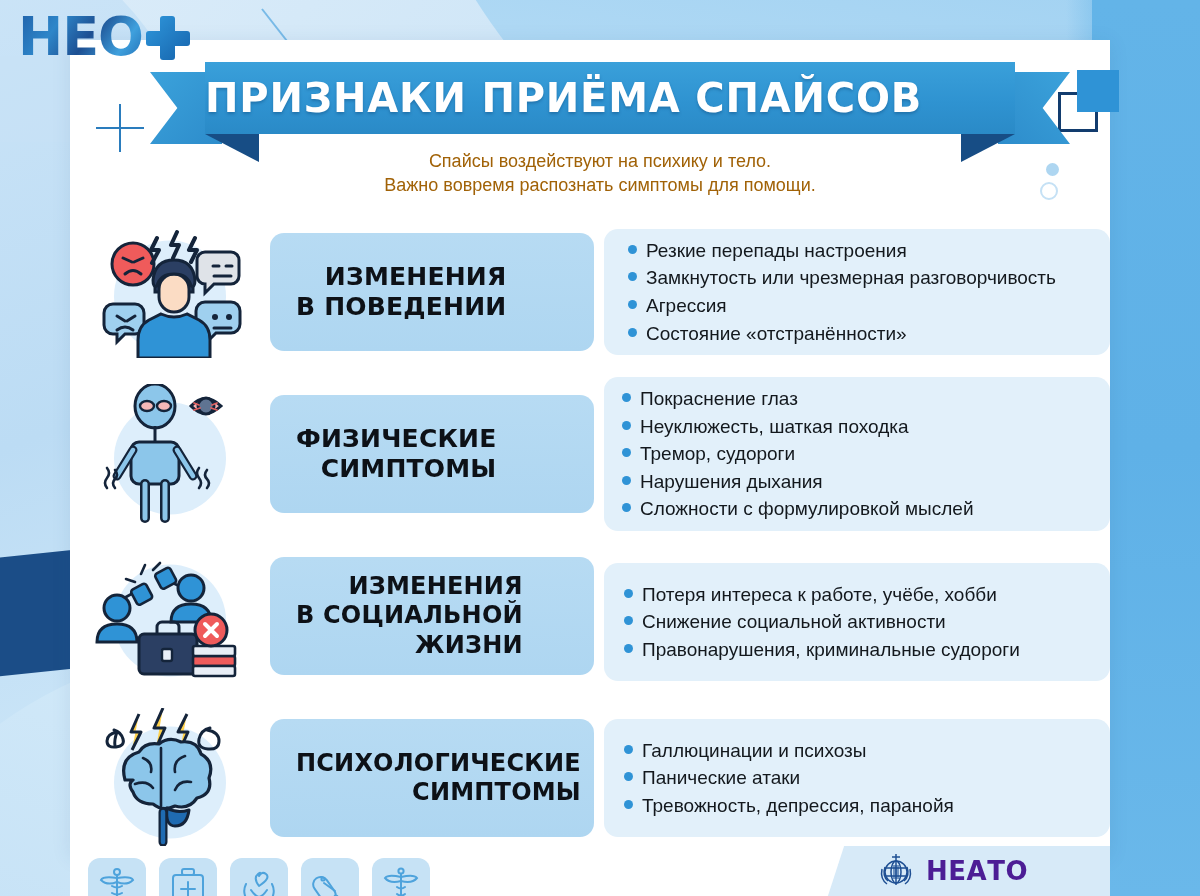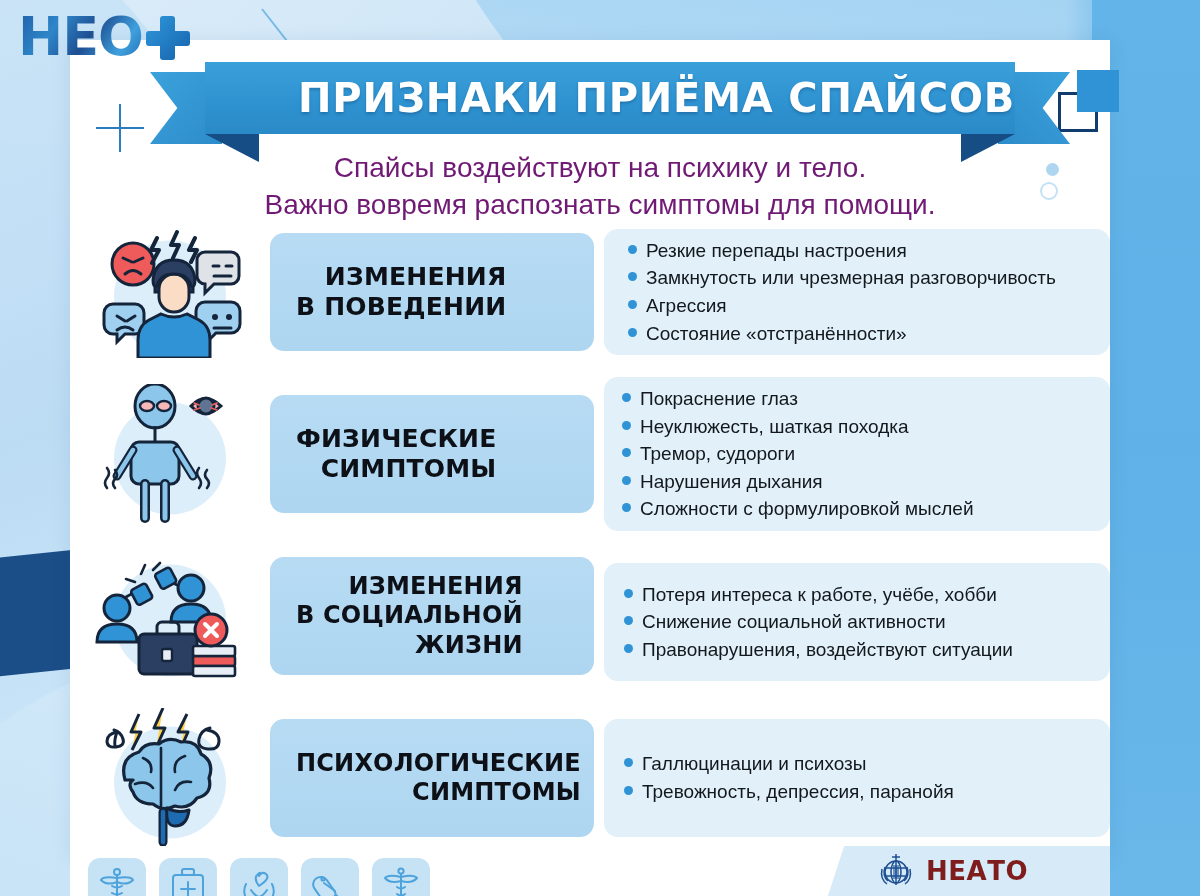"ПРИЗНАКИ ПРИЁМА СПАЙСОВ" .ribbon-main { justify-content: flex-end -> flex-start }
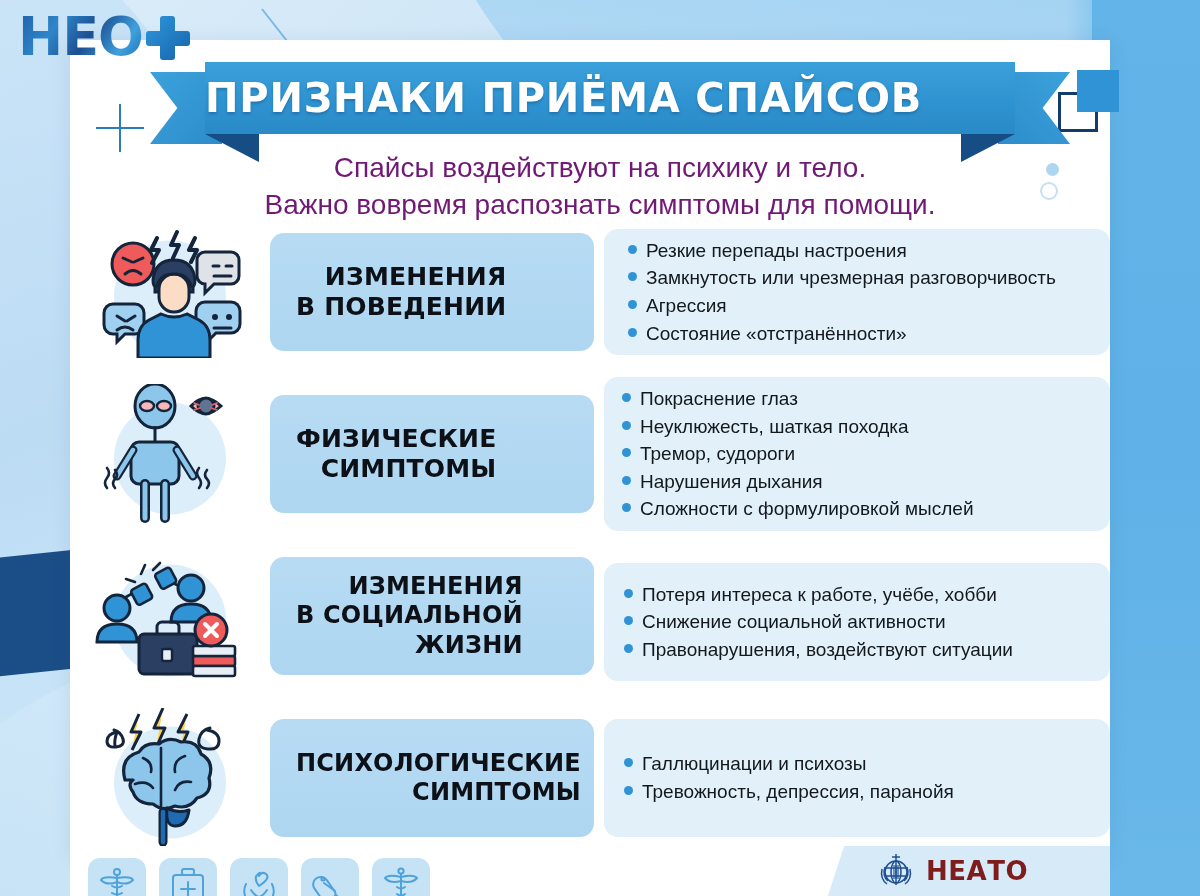"Спайсы воздействуют на психику и" .subtitle { color: #701a75 -> #a16207; font-size: 28px -> 18px }
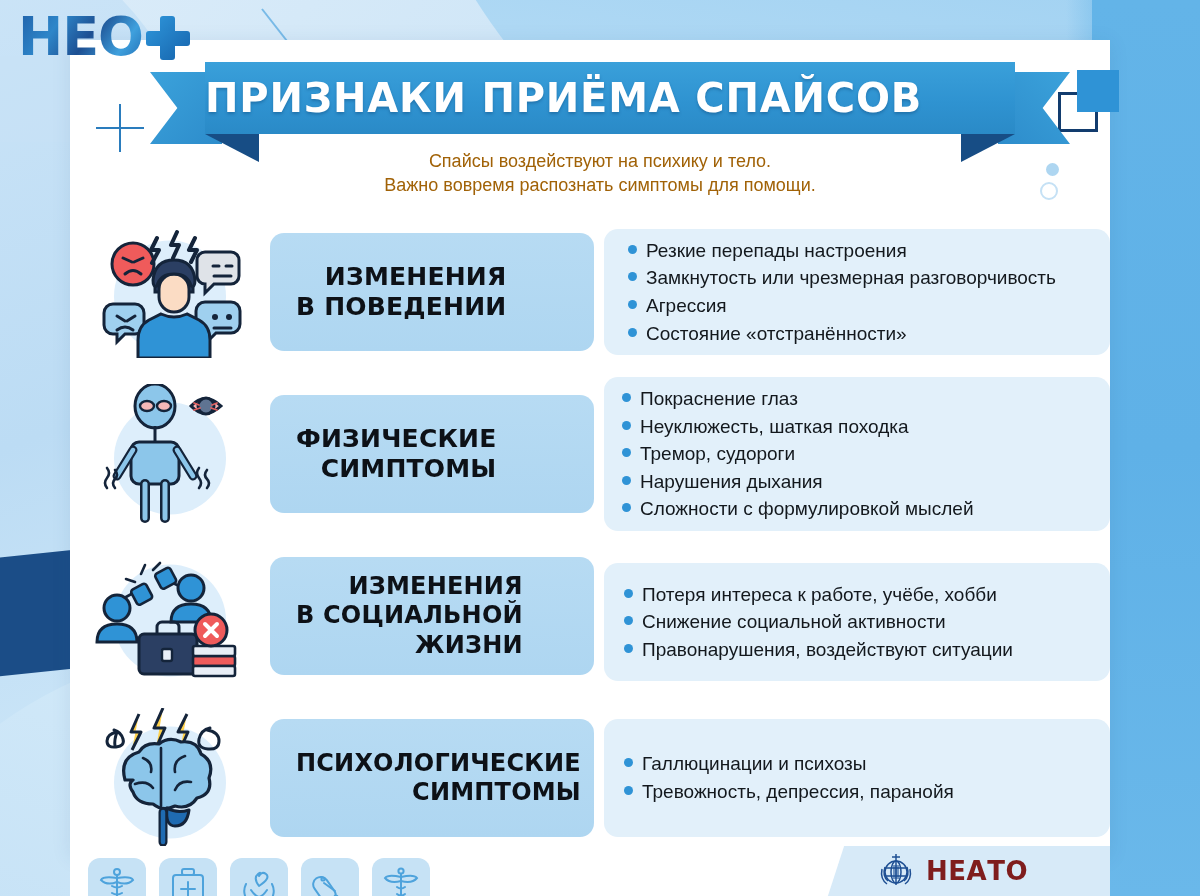"Правонарушения, воздействуют ситуации" span { text: воздействуют ситуации -> криминальные судороги }
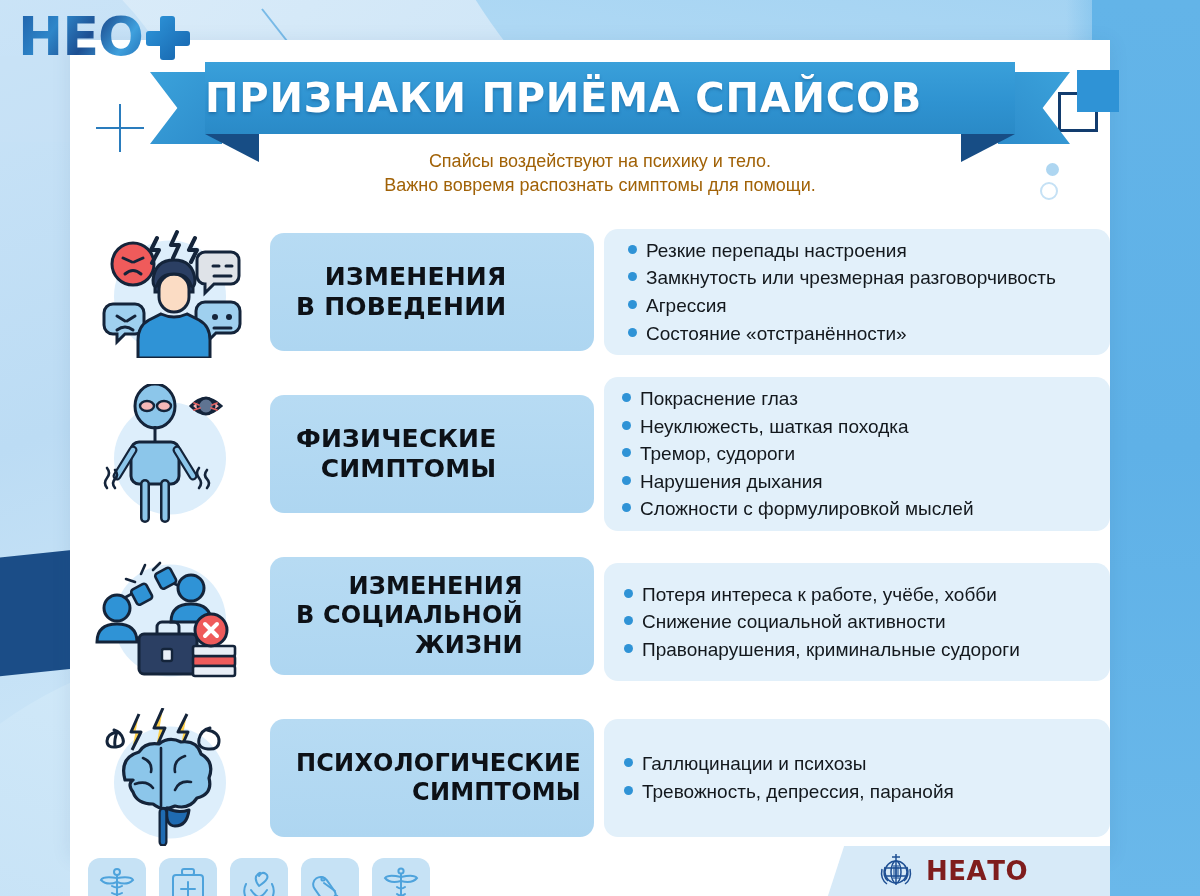"Панические атаки" div.bullet { html: none -> <div> <span></span> <span>Панические атаки</span> </div> }
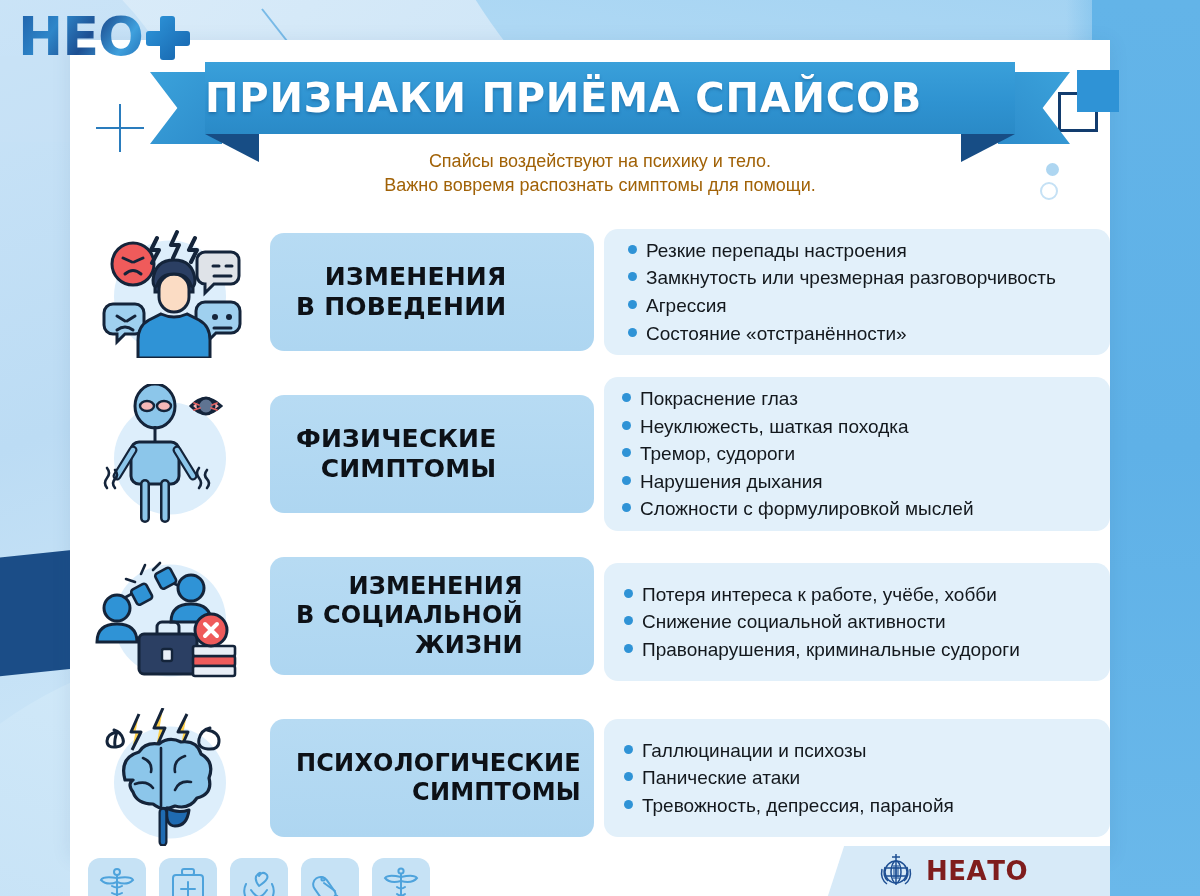"НЕАТО" .who-name { color: #7f1d1d -> #4c1d95 }
